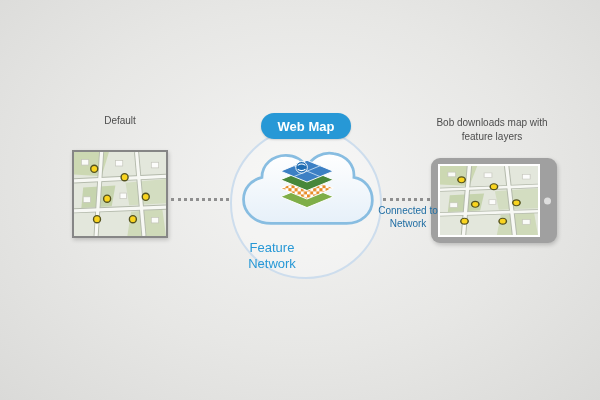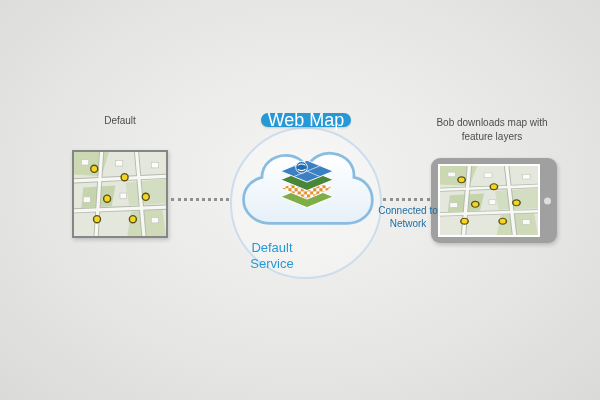"Web Map" .webmap-badge { font-size: 18px -> 13px; font-weight: normal -> bold; height: 14px -> 26px }
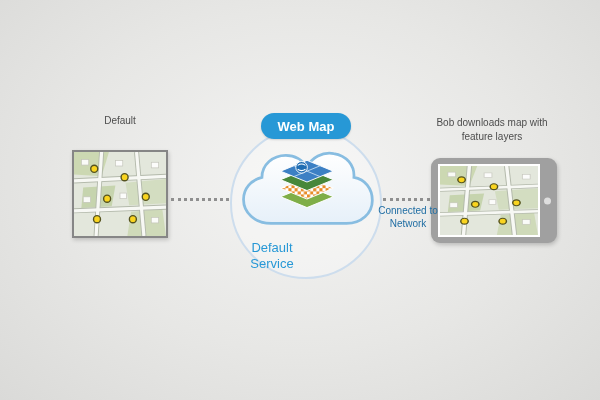"Default Service" div.feature-service-label { text: Default Service -> Feature Network }
